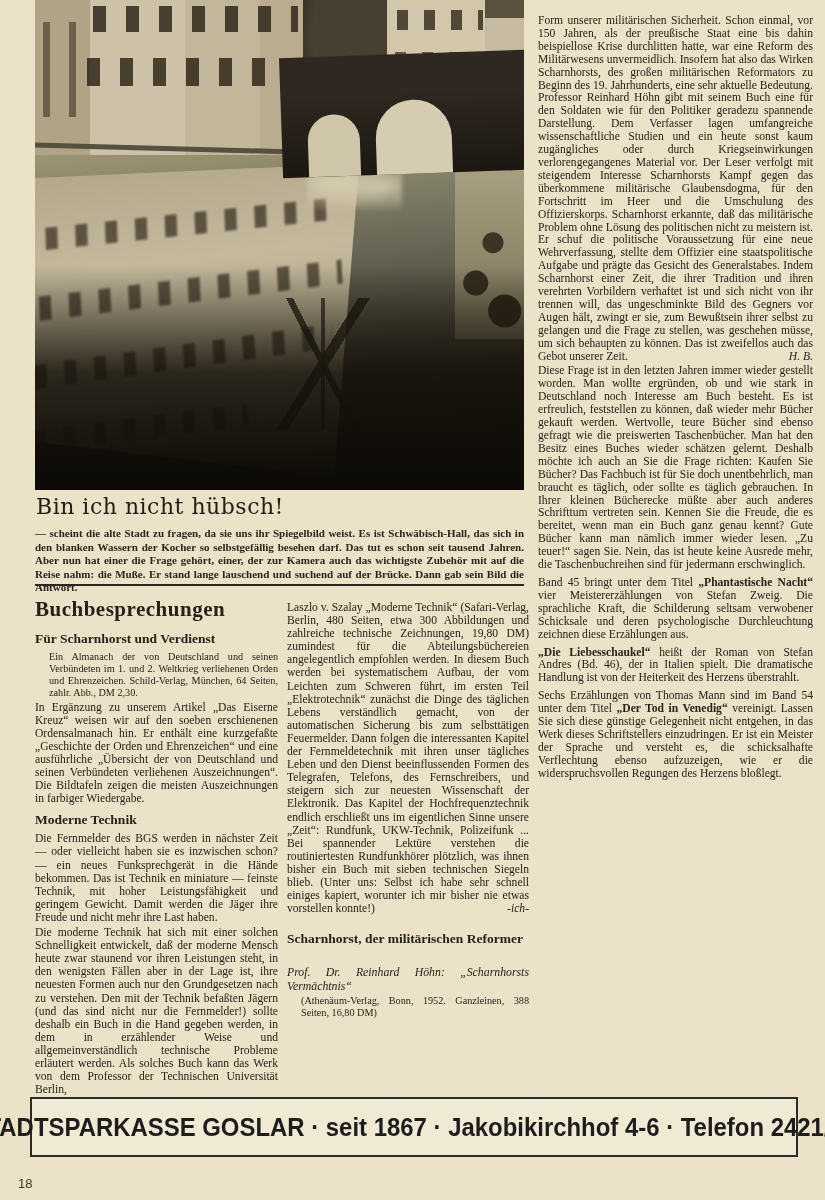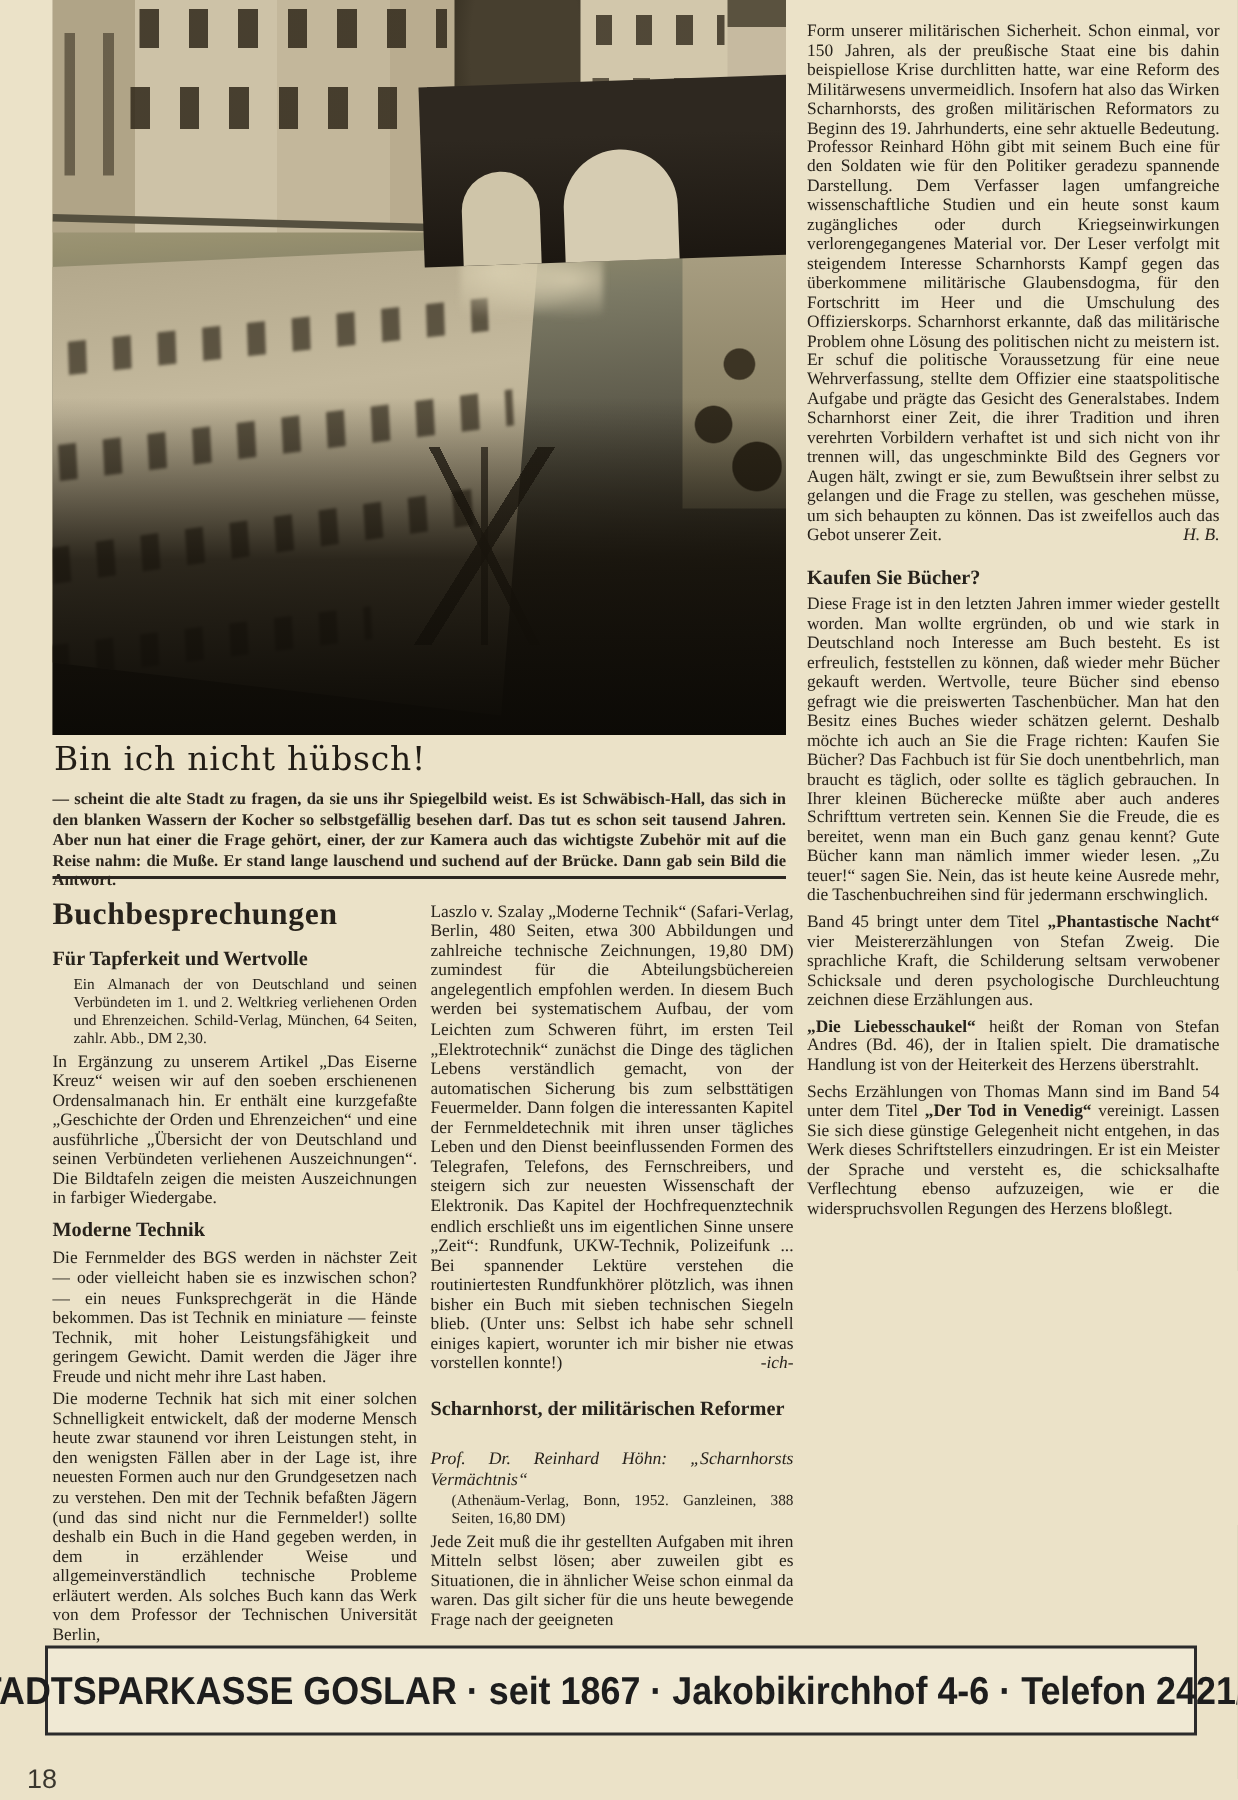"Kaufen Sie Bücher?" div.subhead { html: <div>Kaufen Sie Bücher?</div> -> none }
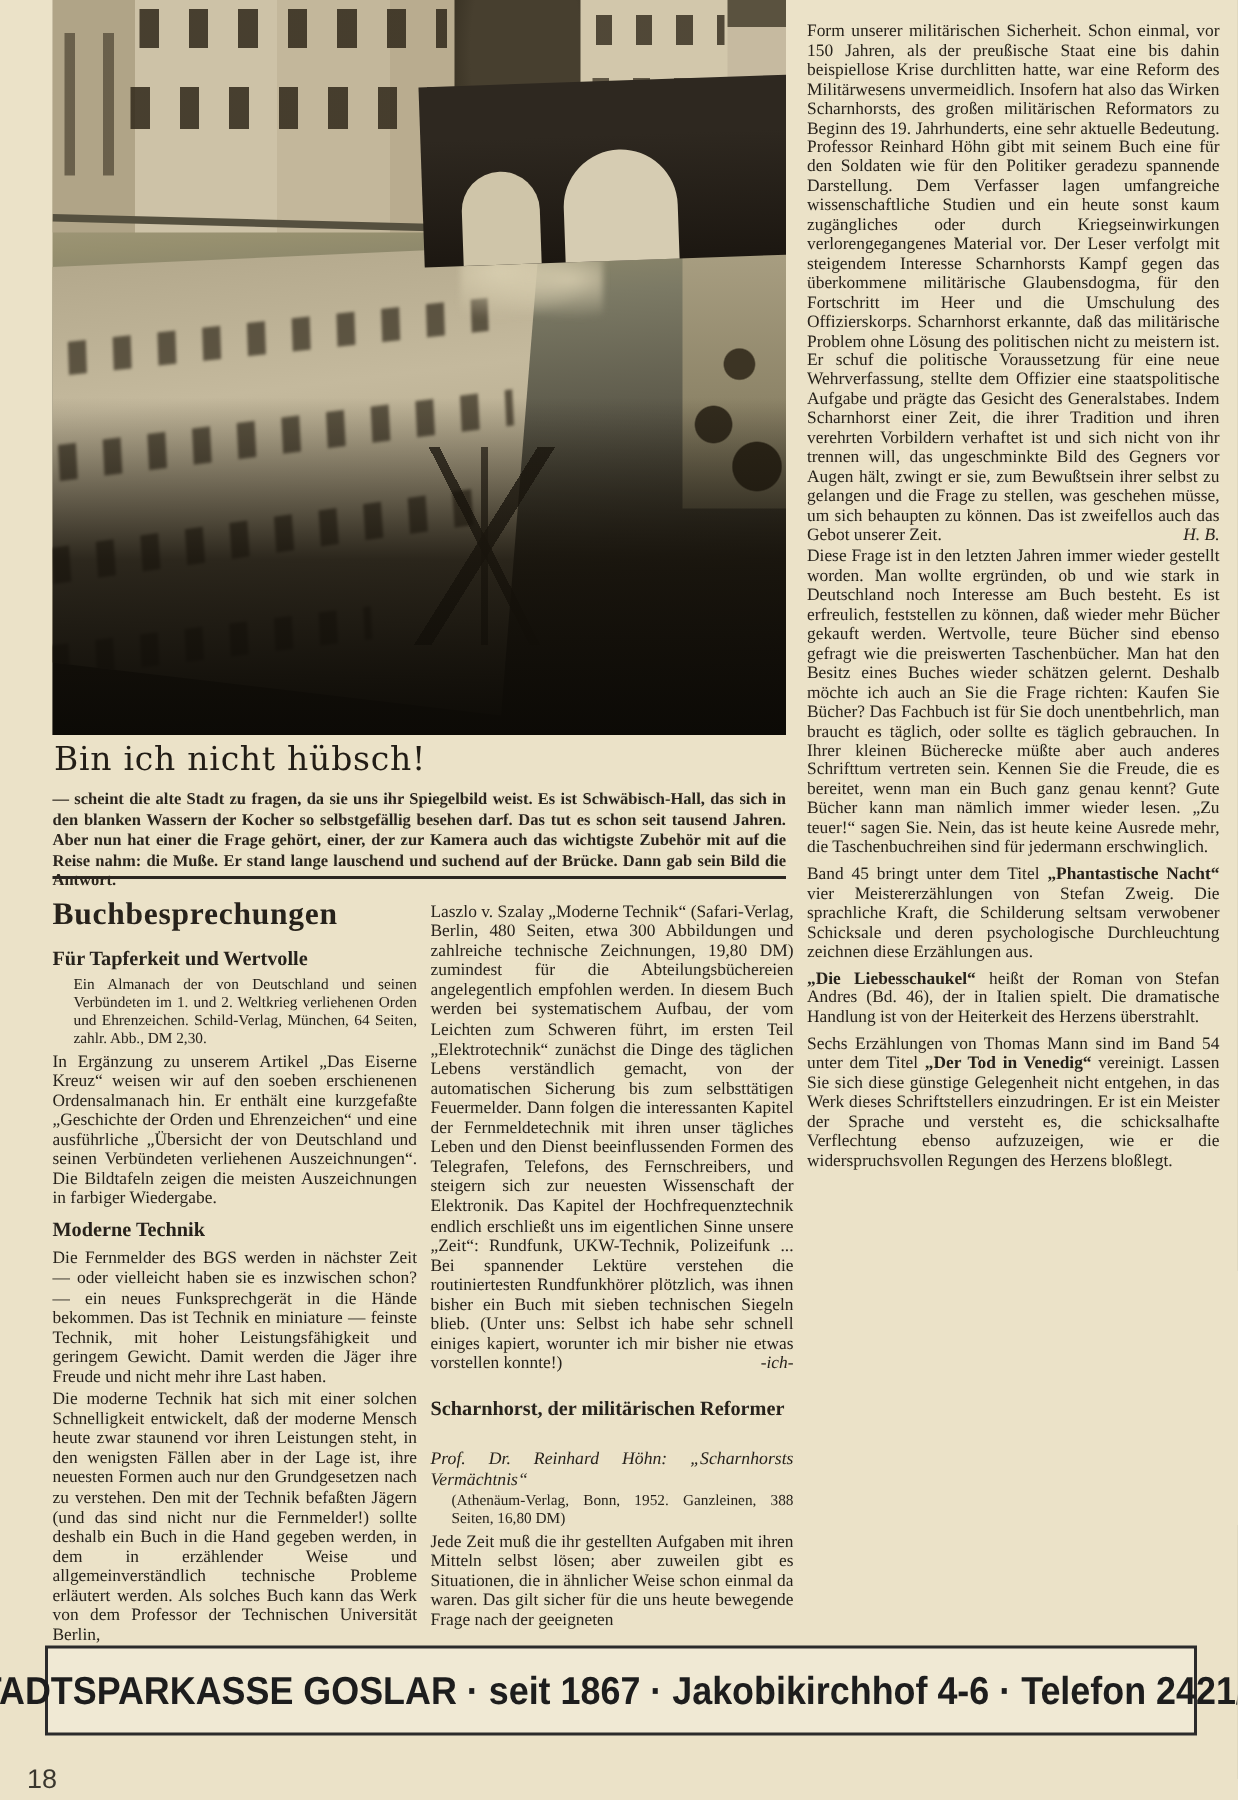"Für Tapferkeit und Wertvolle" div.subhead { text: Tapferkeit und Wertvolle -> Scharnhorst und Verdienst }
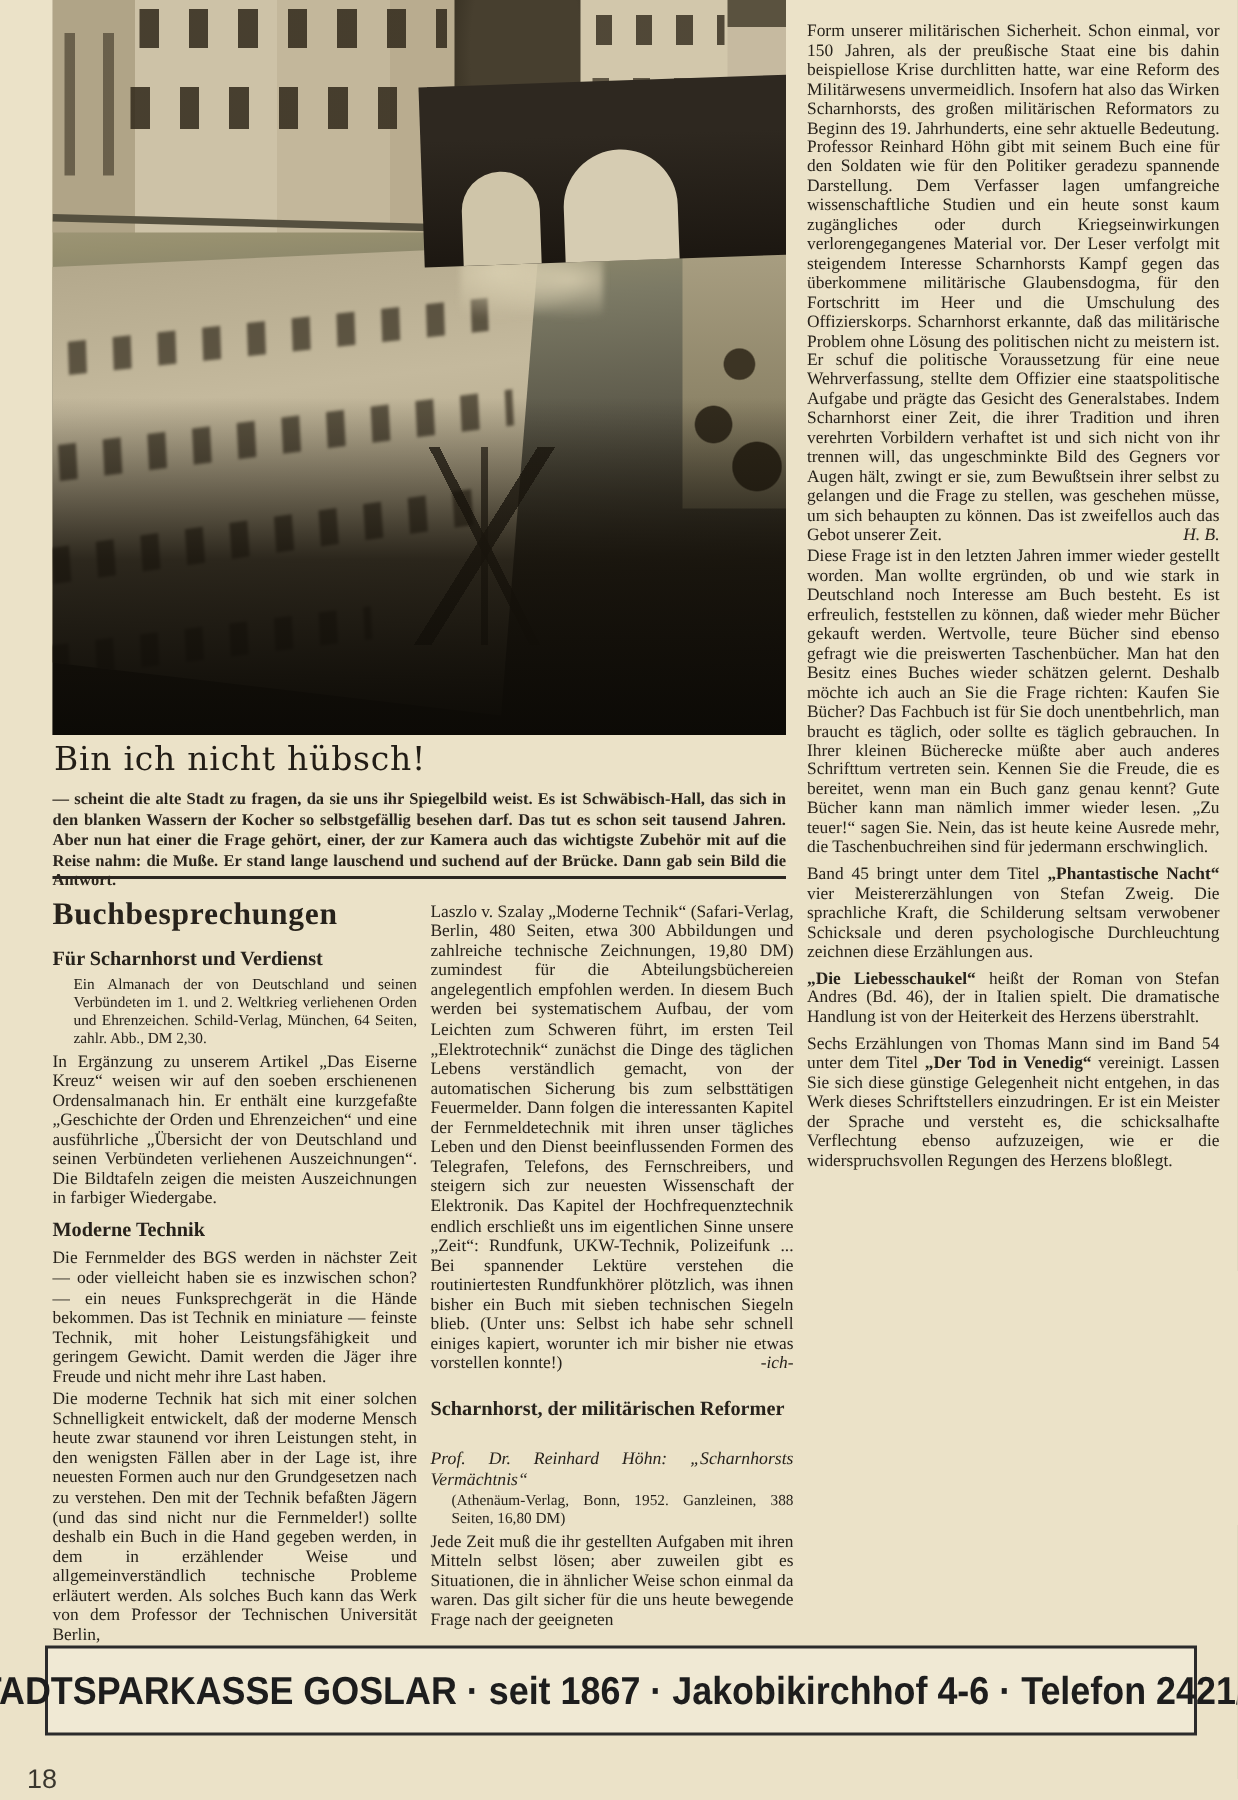"Jede Zeit muß die ihr" p { html: <p>Jede Zeit muß die ihr gestellten Aufgaben mit ihren Mitteln selbst lösen; aber zuweilen gibt es Situationen, die in ähnlicher Weise schon einmal da waren. Das gilt sicher für die uns heute bewegende Frage nach der geeigneten</p> -> none }
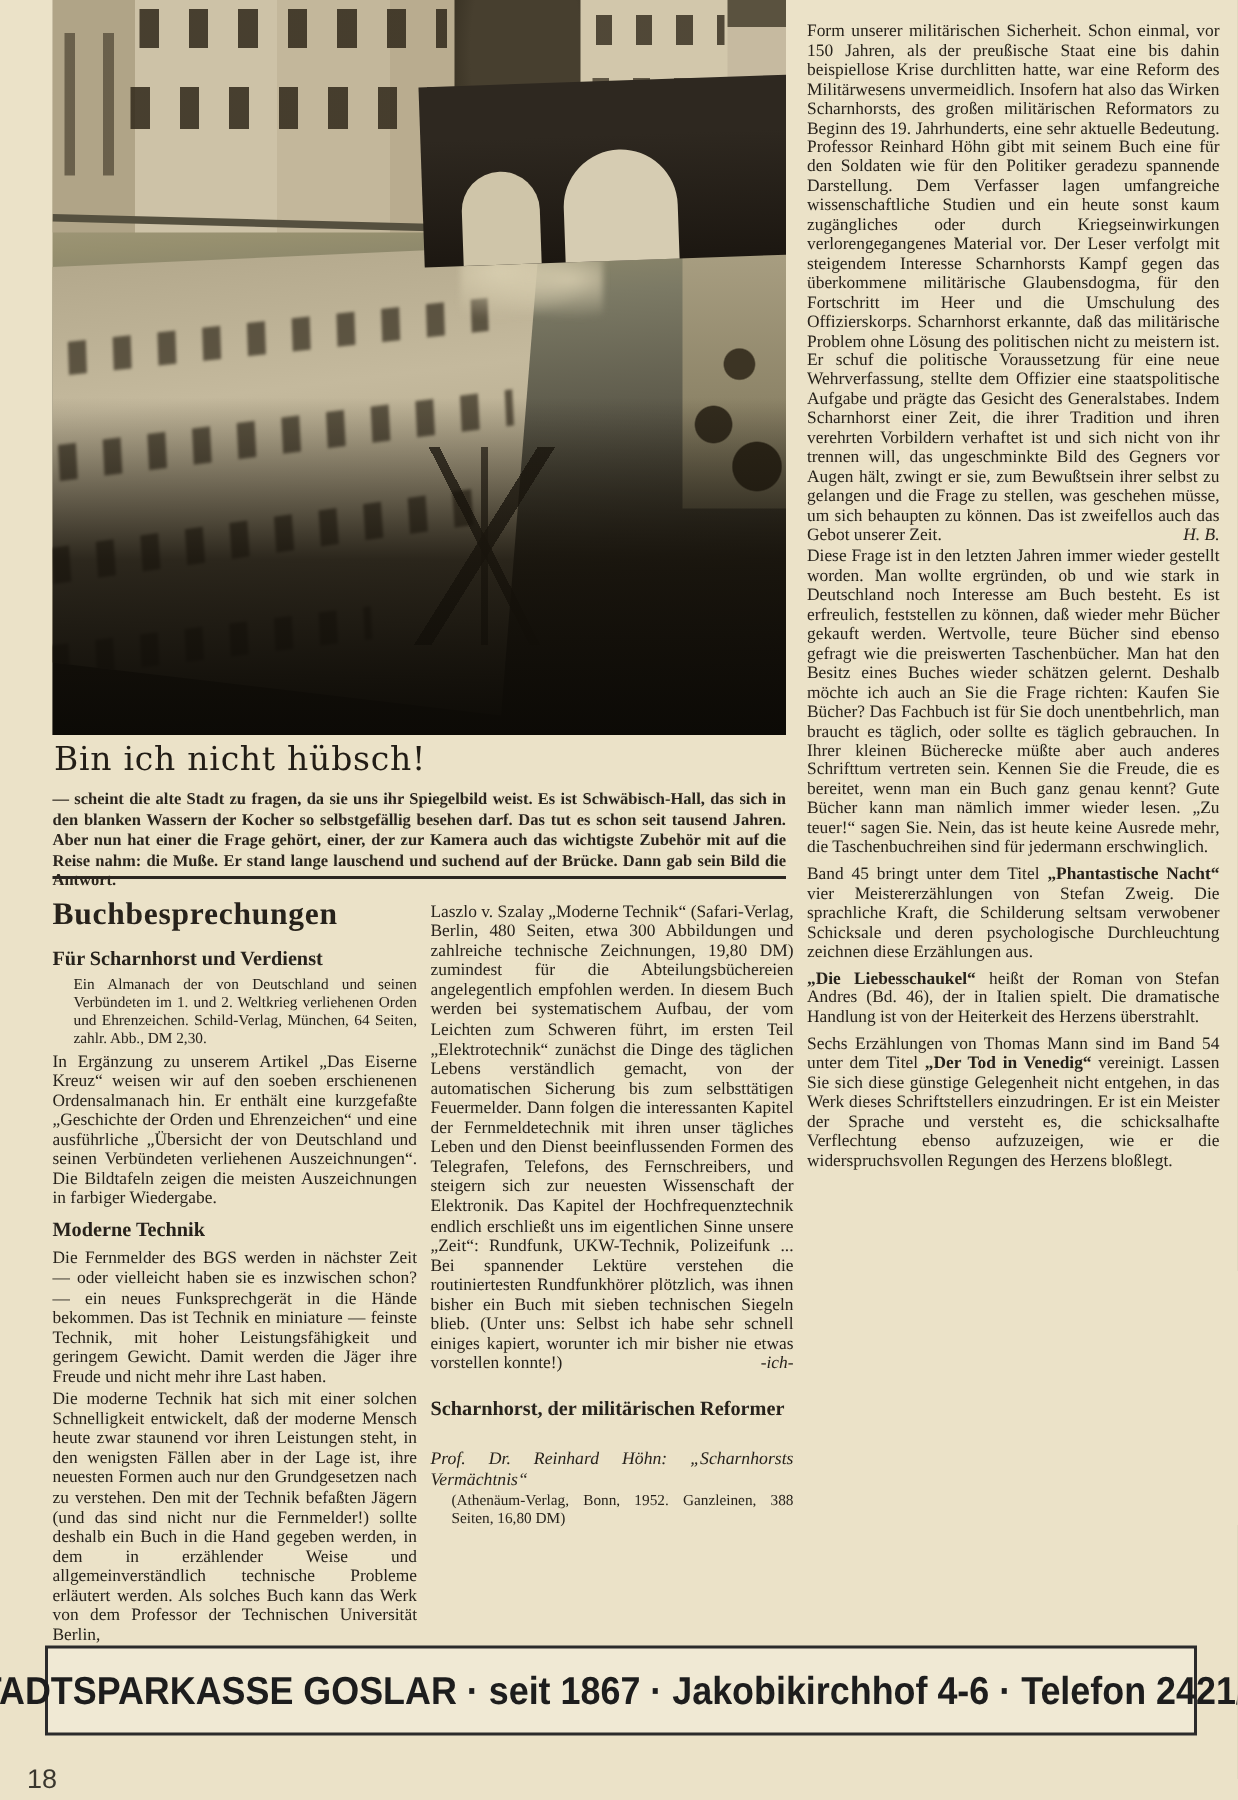"18" .page-number { font-size: 18px -> 13px }
